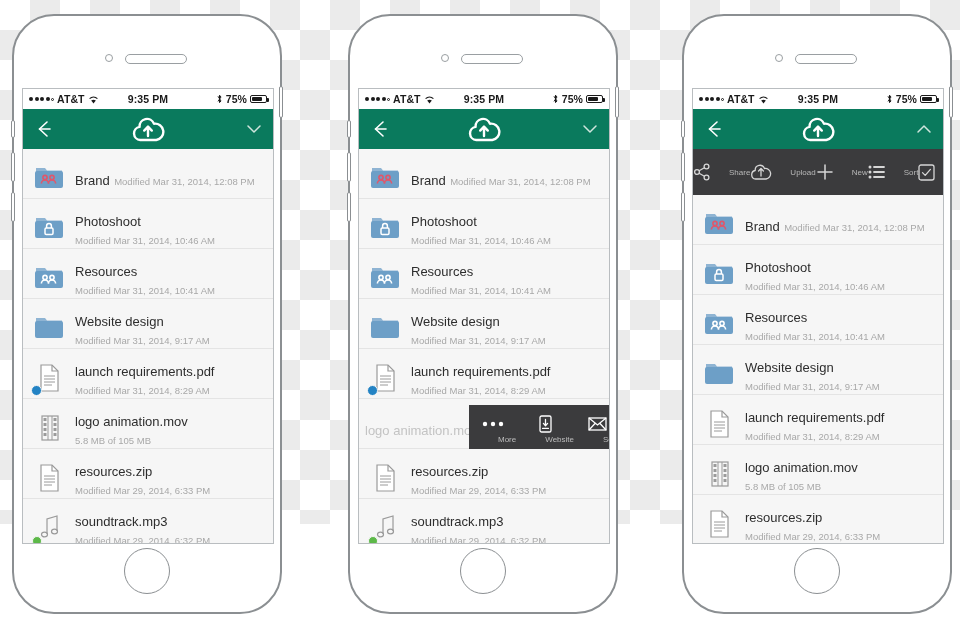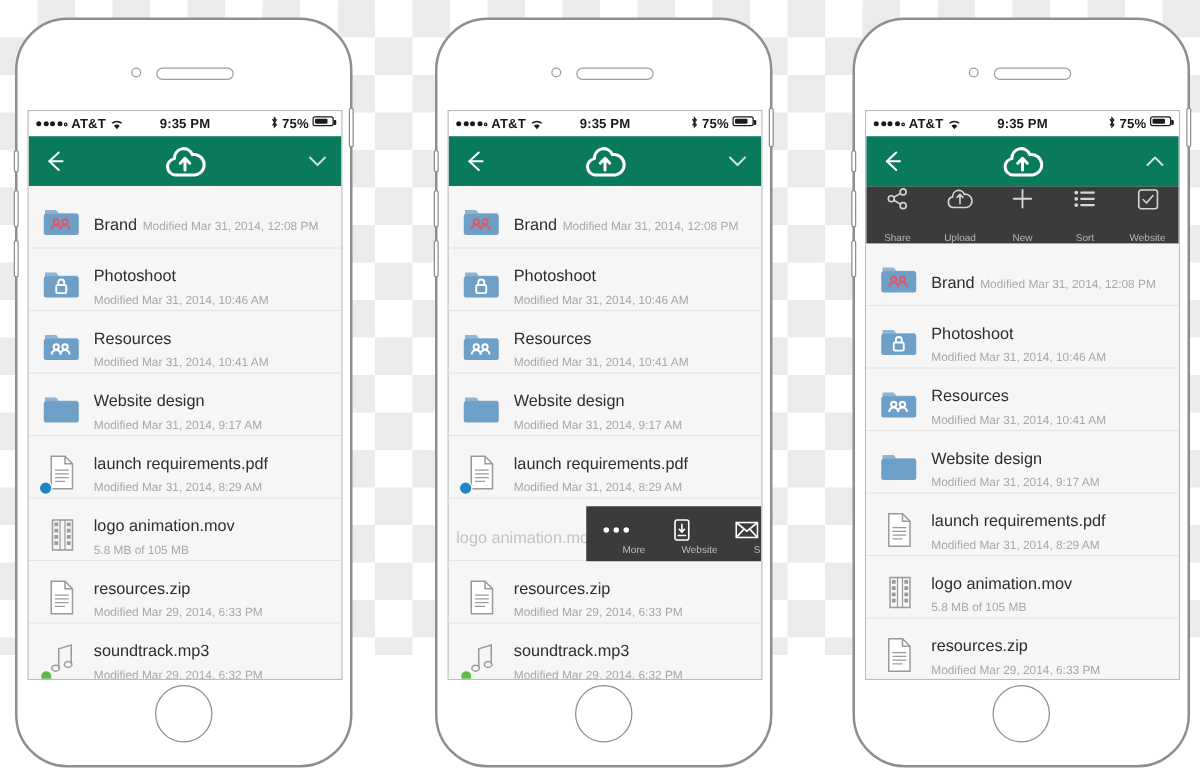"75%" .sb-right { align-items: none -> center }
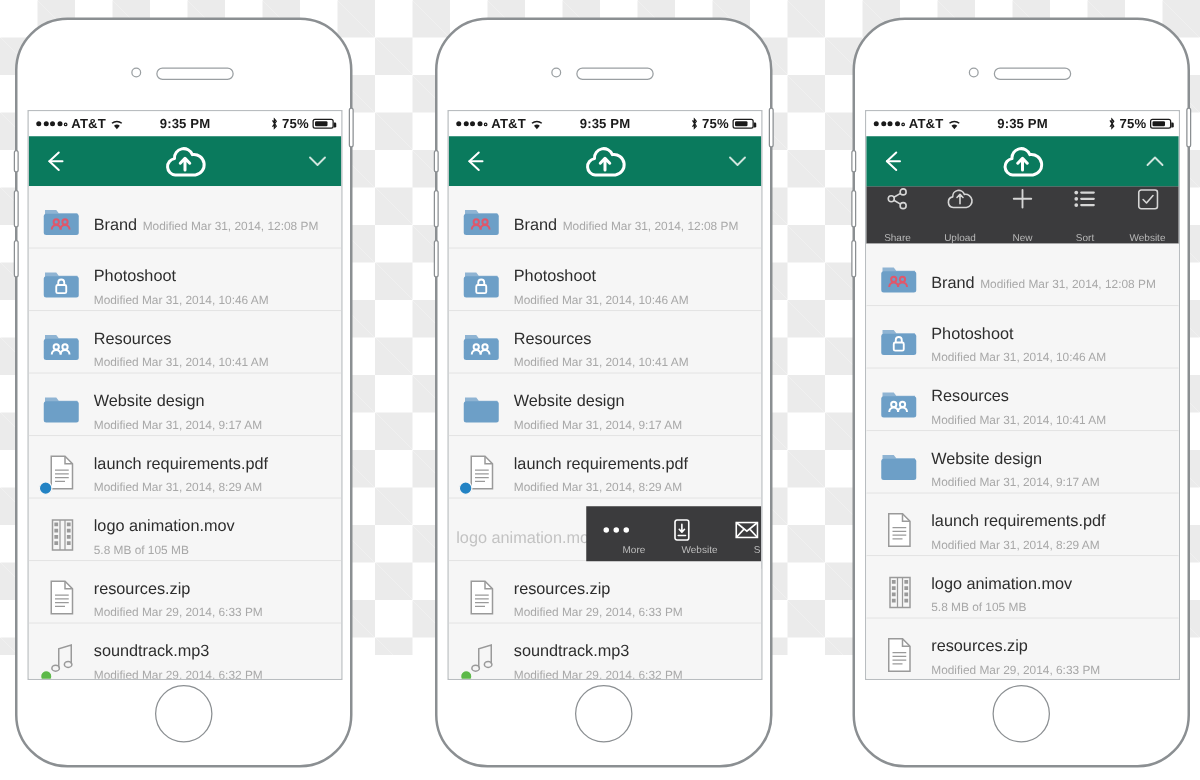"Share" .toolbar .tb-item { flex-direction: column -> row }
